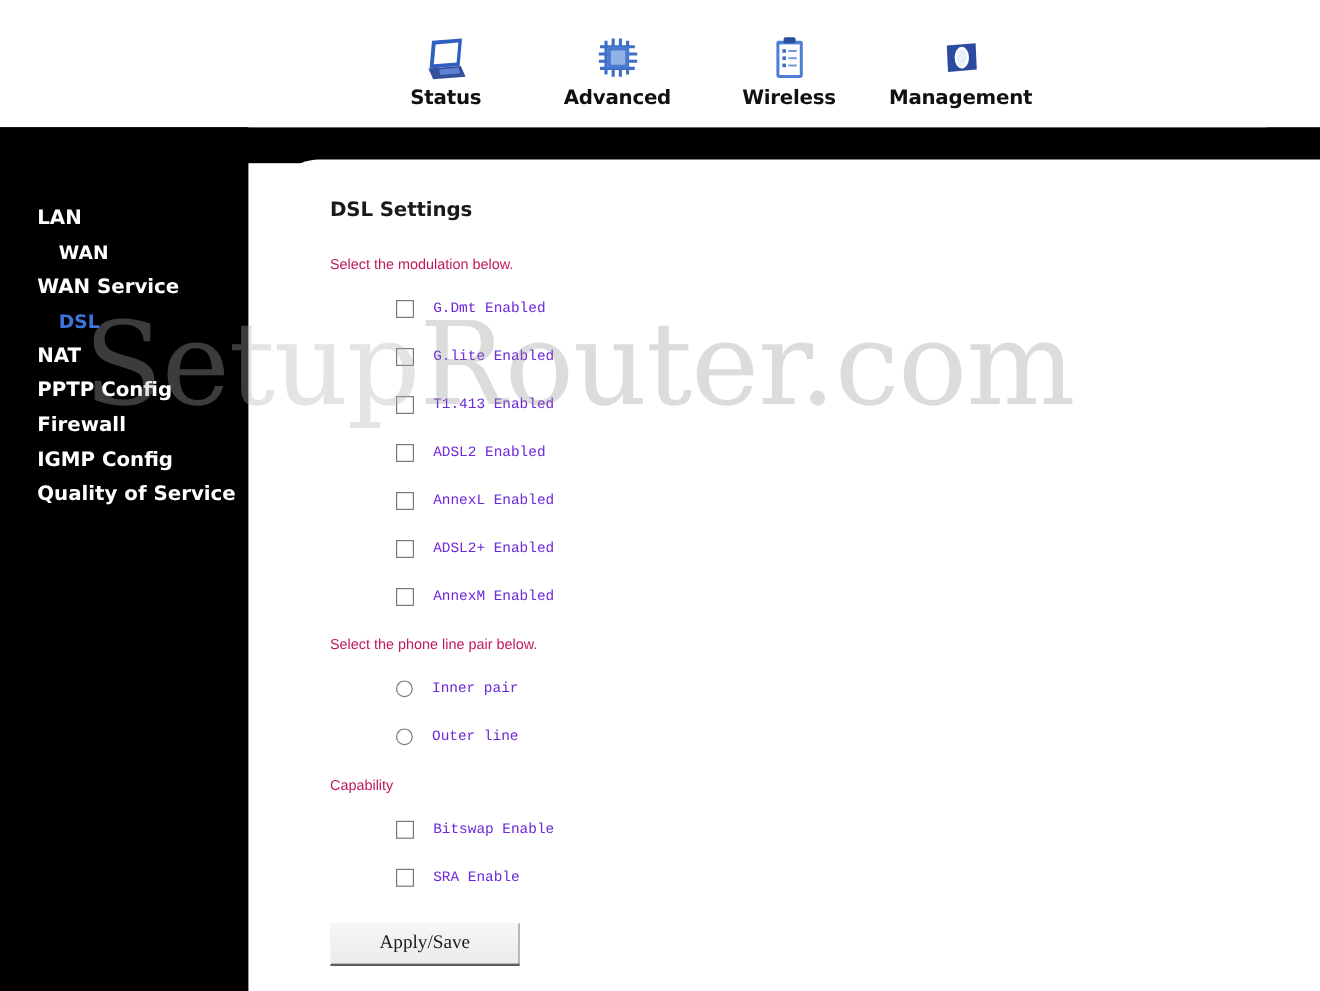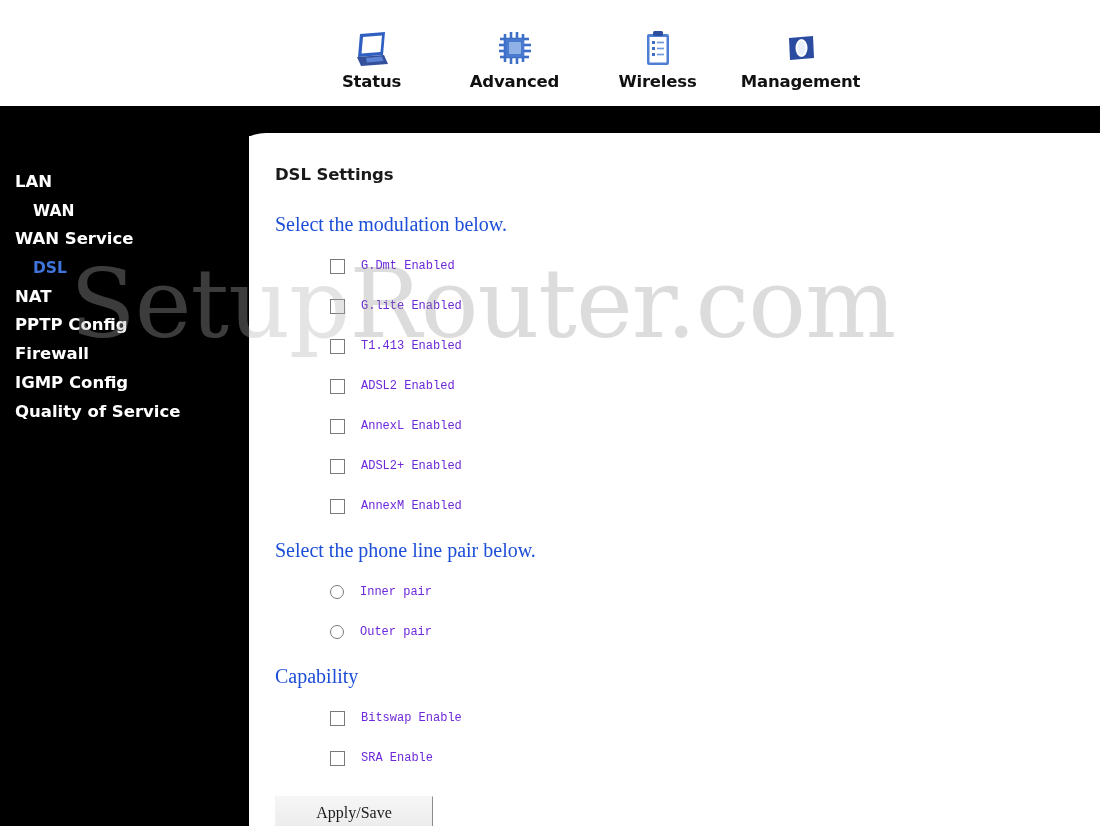"LAN" .sidebar { padding-left: none -> 16px; width: 249px -> 207px }
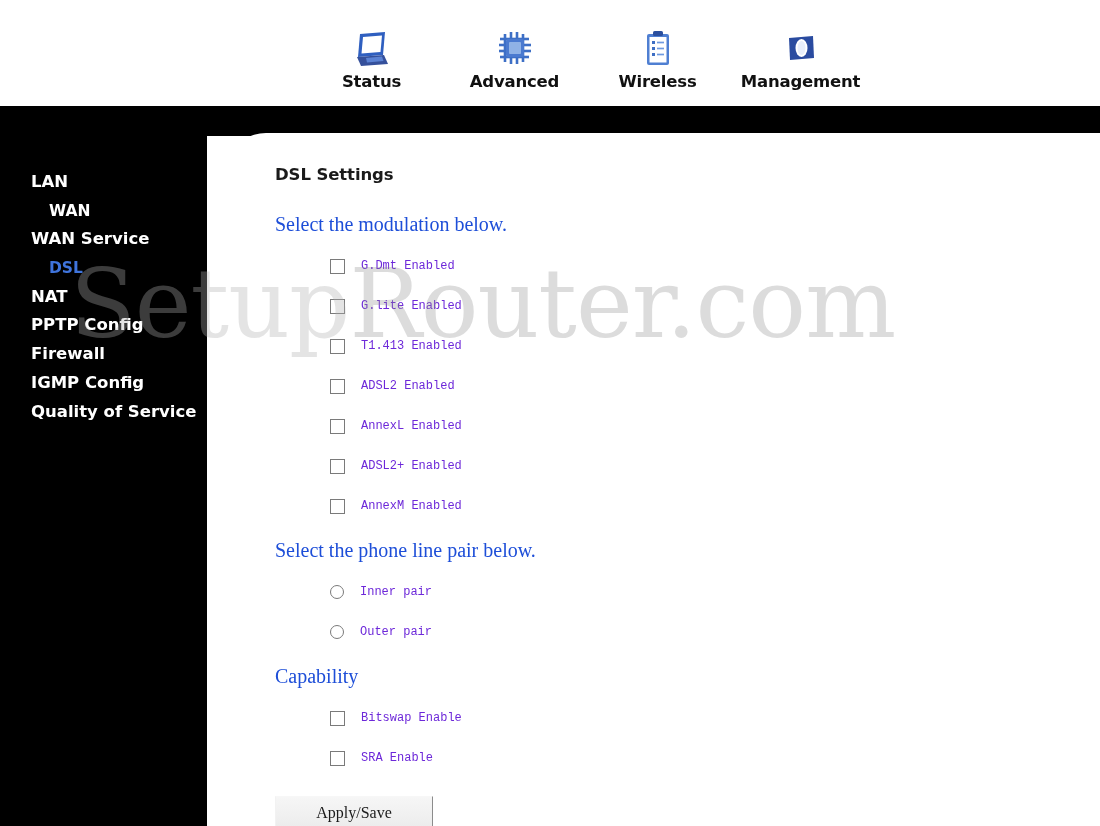"Select the modulation below." .section-label { color: #1d4ed8 -> #be185d; font-family: Liberation Serif, serif -> Liberation Sans, sans-serif; font-size: 20px -> 12px }
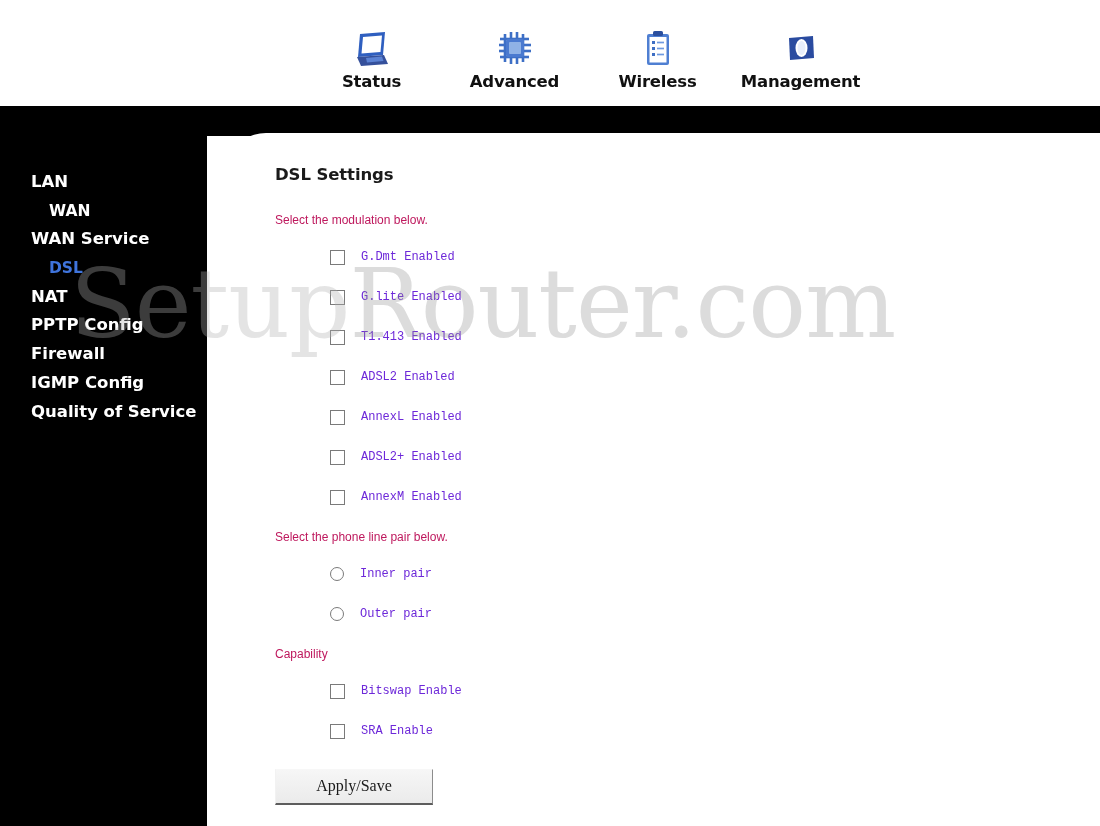"Outer pair" div.opt-label { text: pair -> line }
